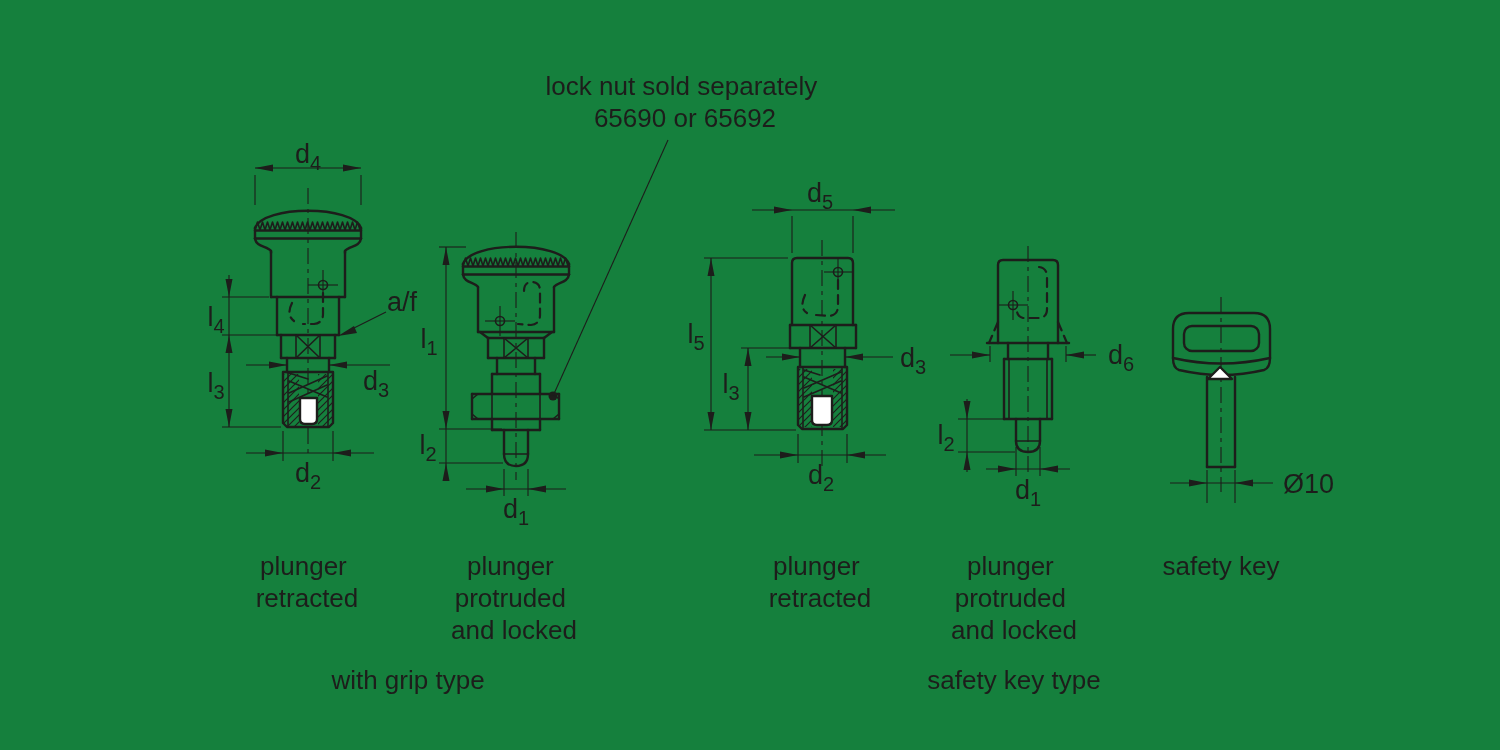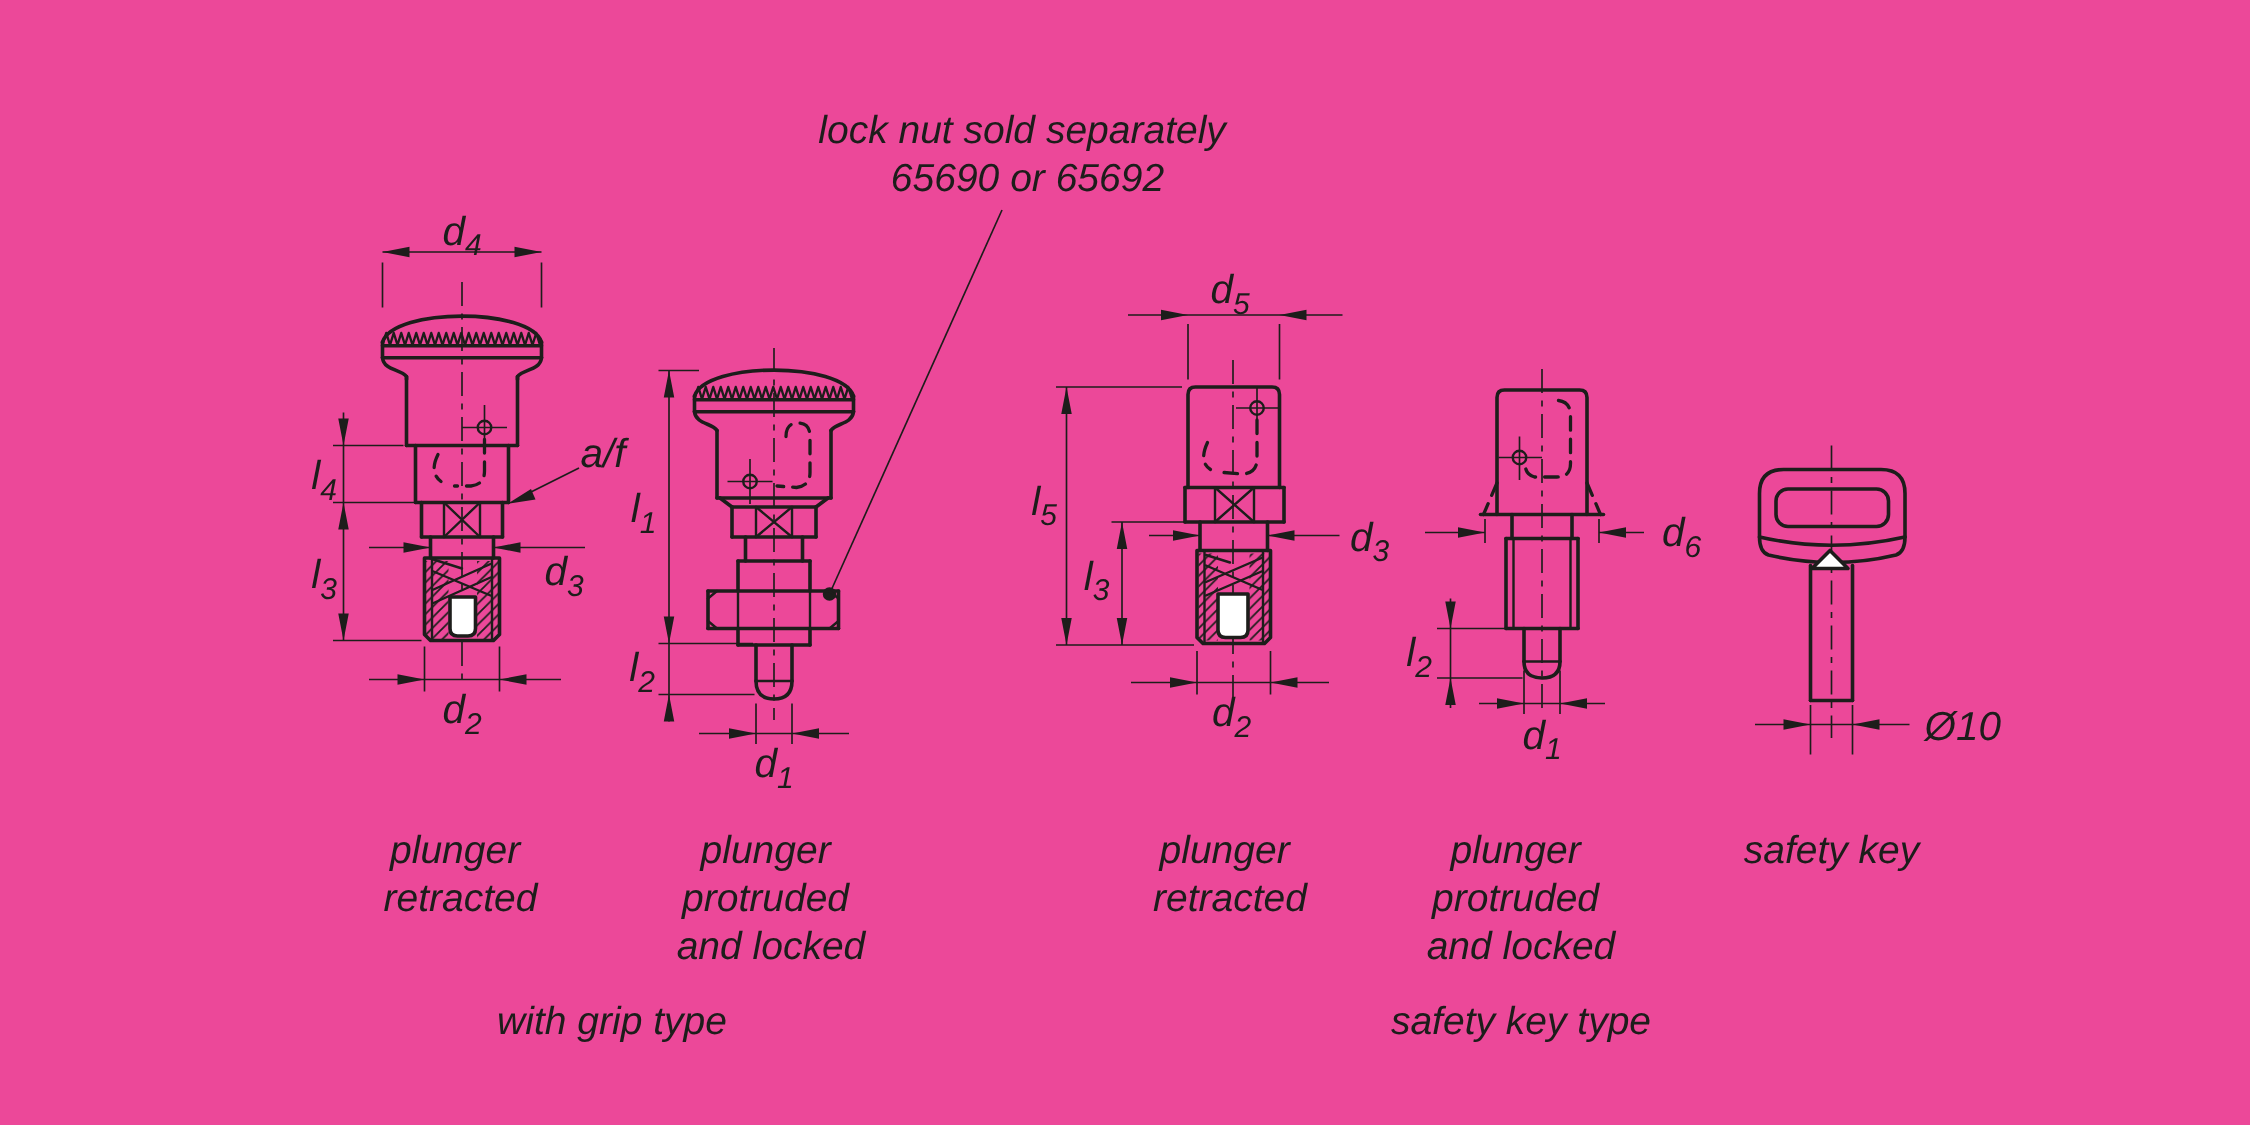"lock nut sold separately 65690" .canvas { background: #ec4899 -> #15803d; font-style: italic -> none }
